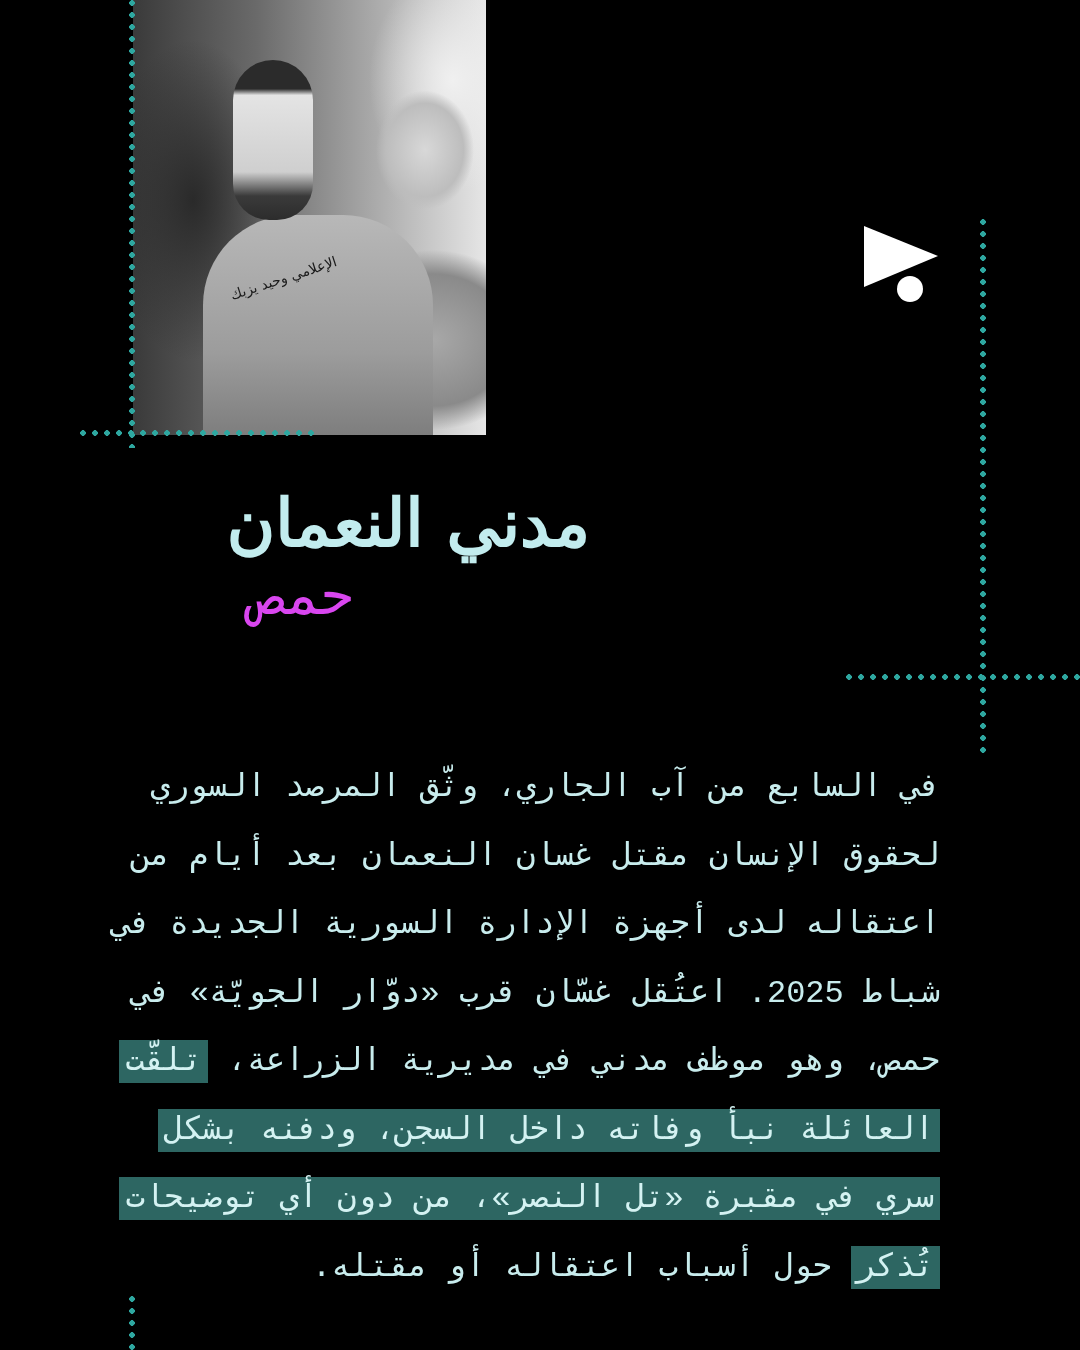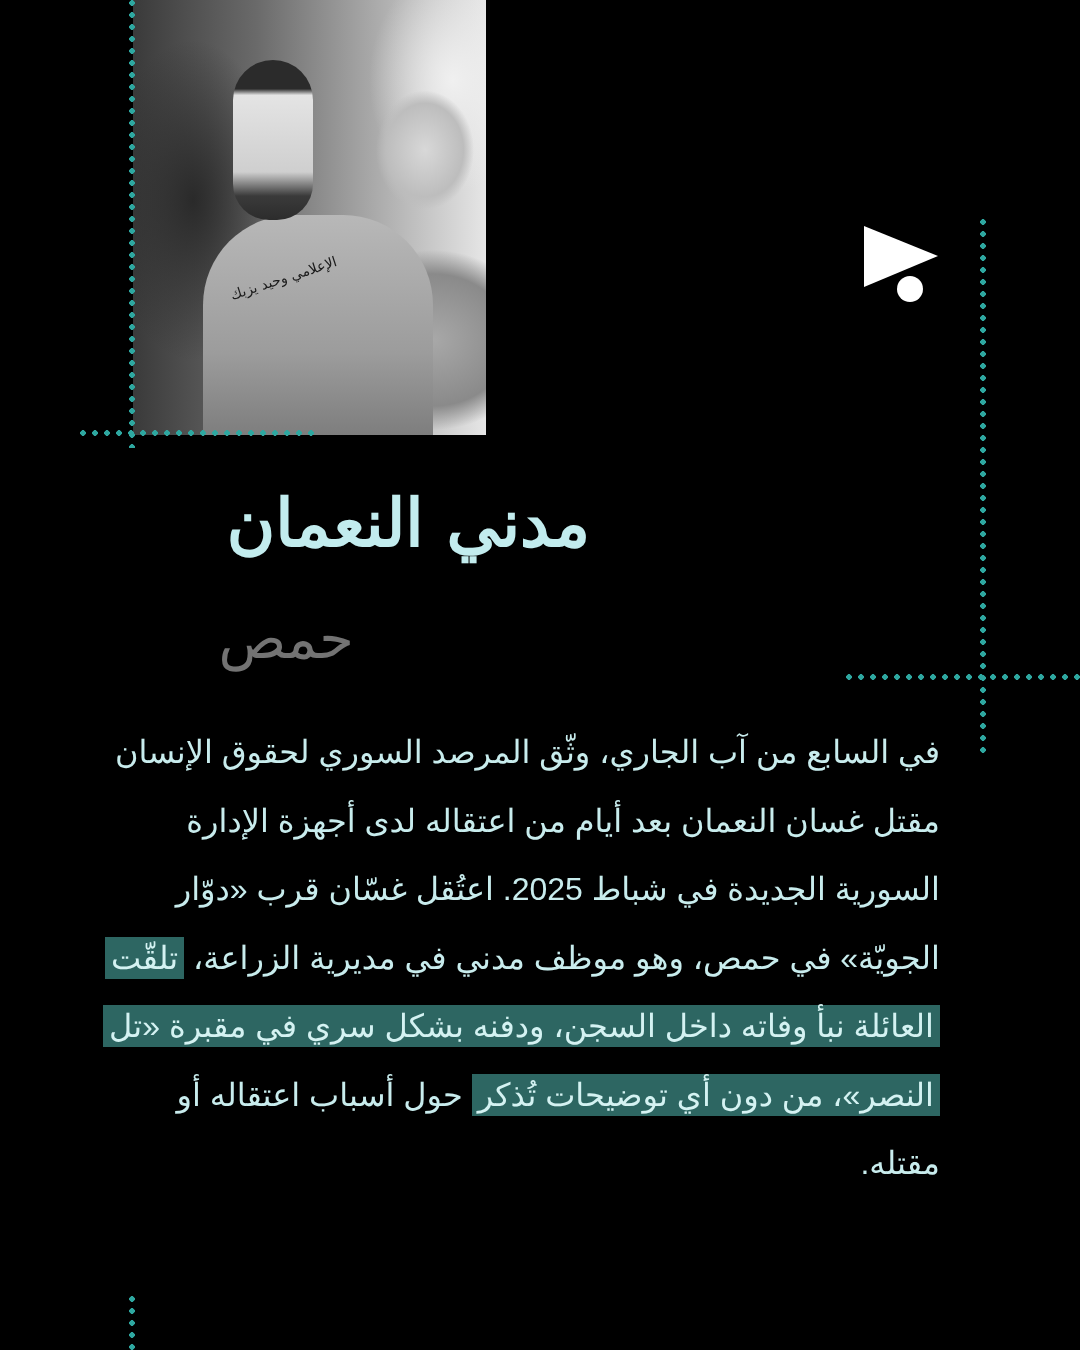"حمص" .city { color: #737373 -> #d946ef; font-family: Liberation Sans, sans-serif -> Liberation Mono, monospace; top: 604px -> 564px }
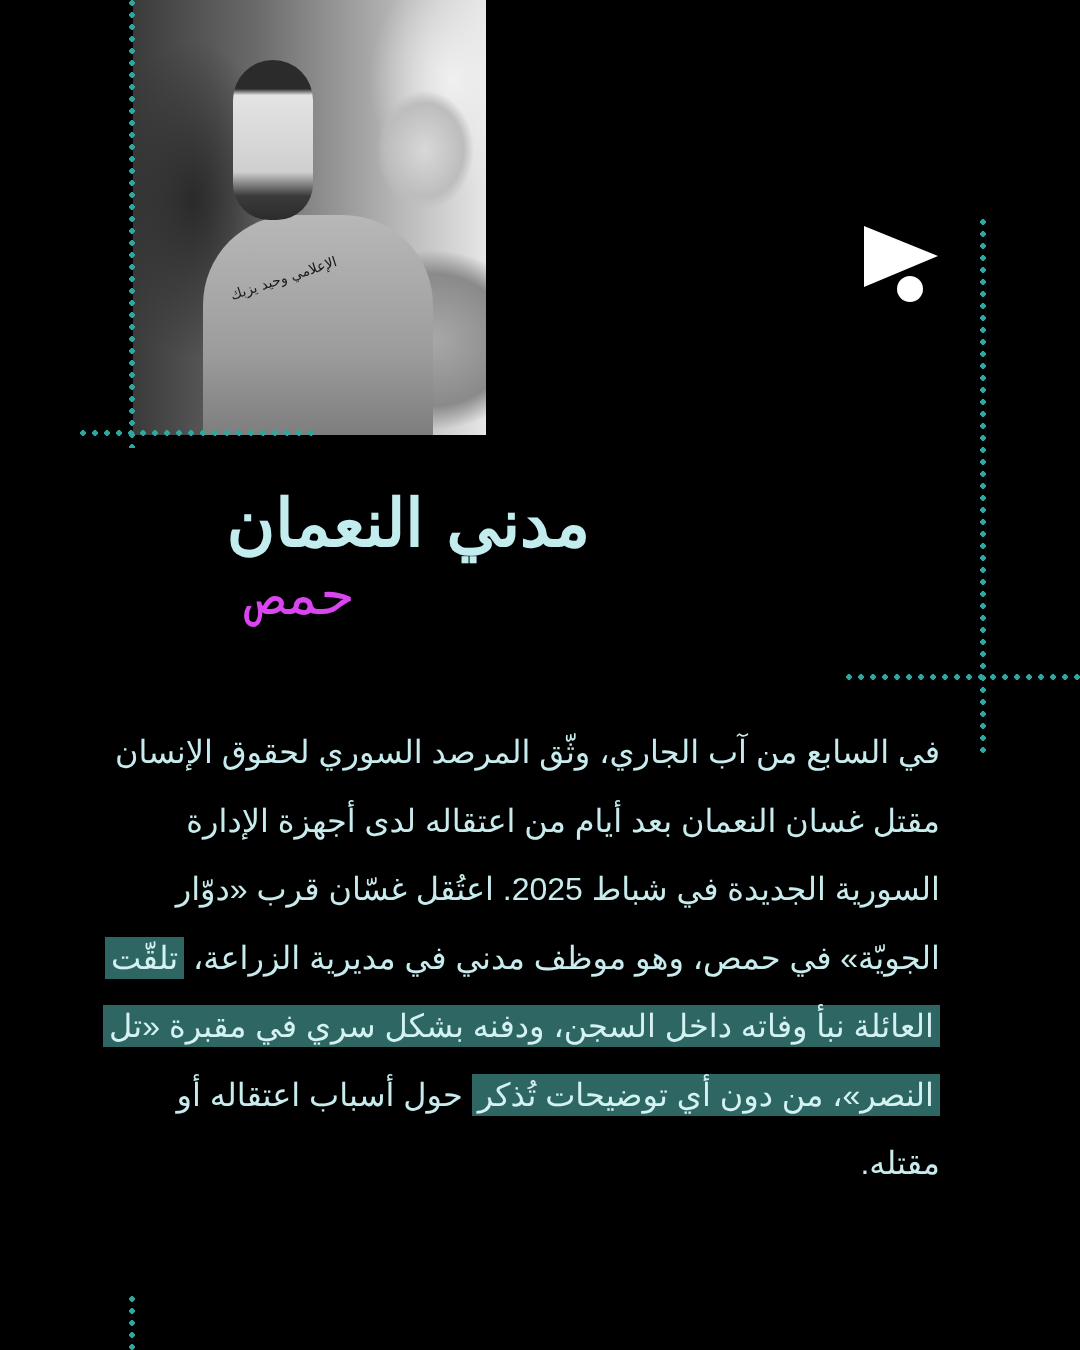"في السابع من آب الجاري،" .body-text { font-family: Liberation Sans, sans-serif -> Liberation Mono, monospace; top: 718px -> 754px }
